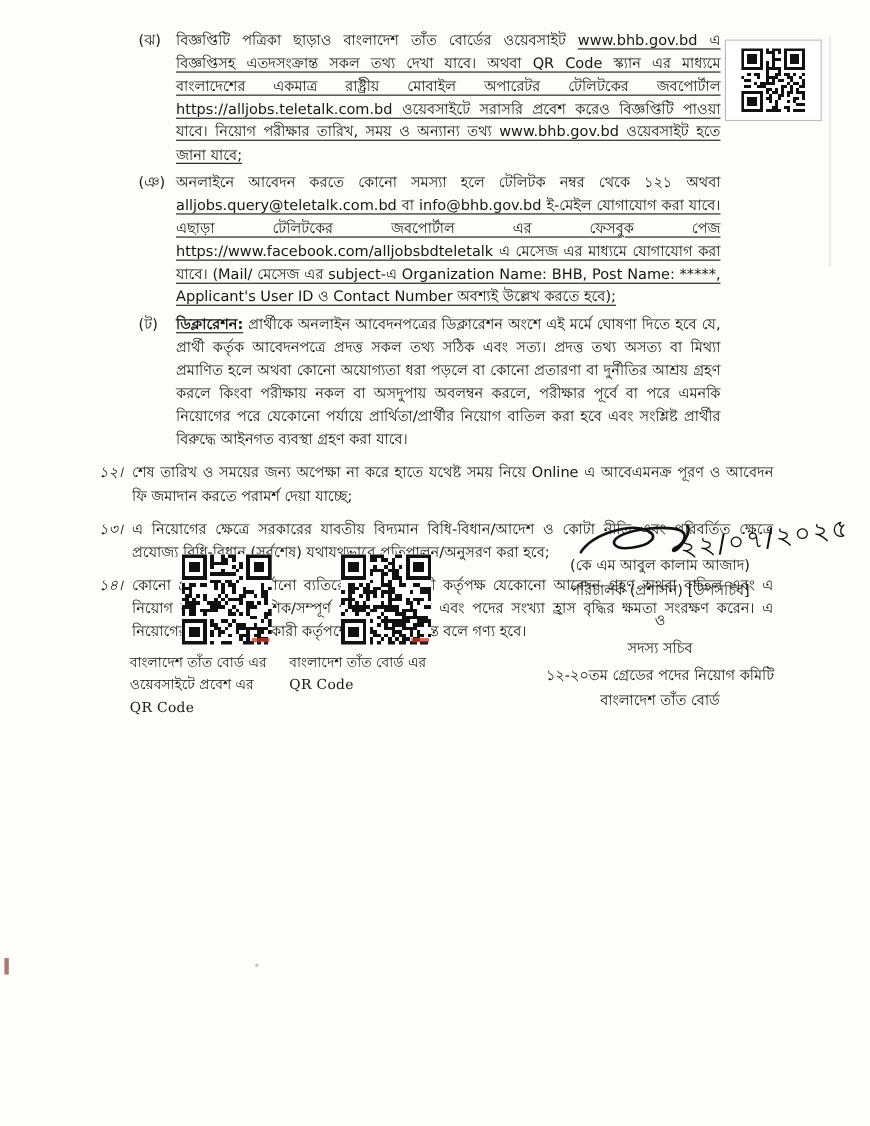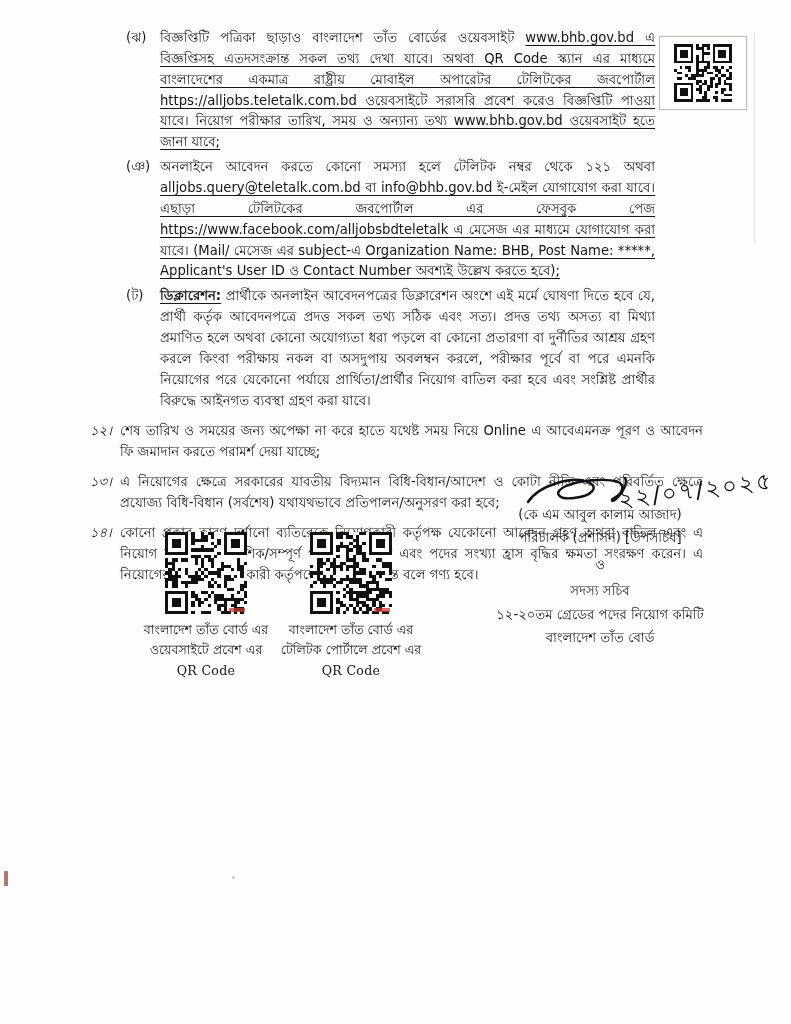"বাংলাদেশ তাঁত বোর্ড এর" .qr-col { text-align: center -> none; top: 532px -> 504px }
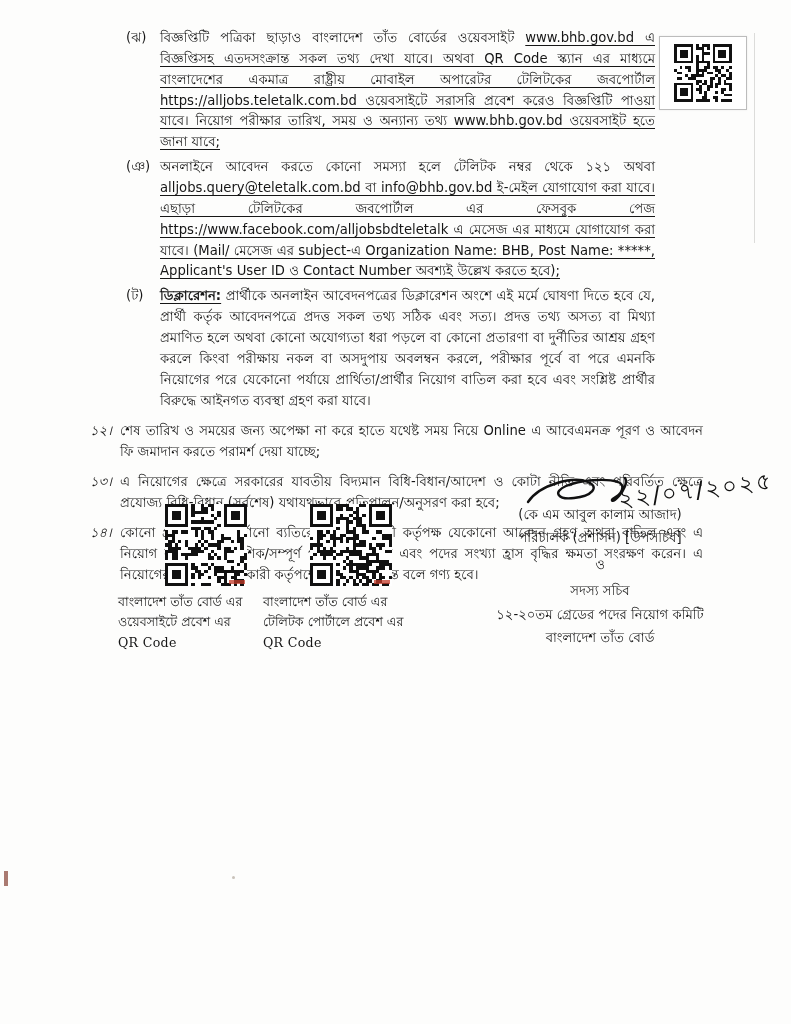"টেলিটক পোর্টালে প্রবেশ এর" div { html: <div>টেলিটক পোর্টালে প্রবেশ এর</div> -> none }
